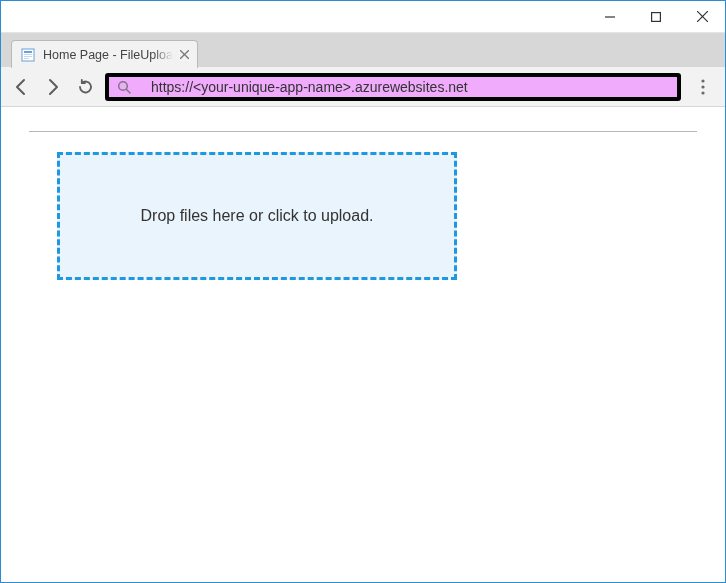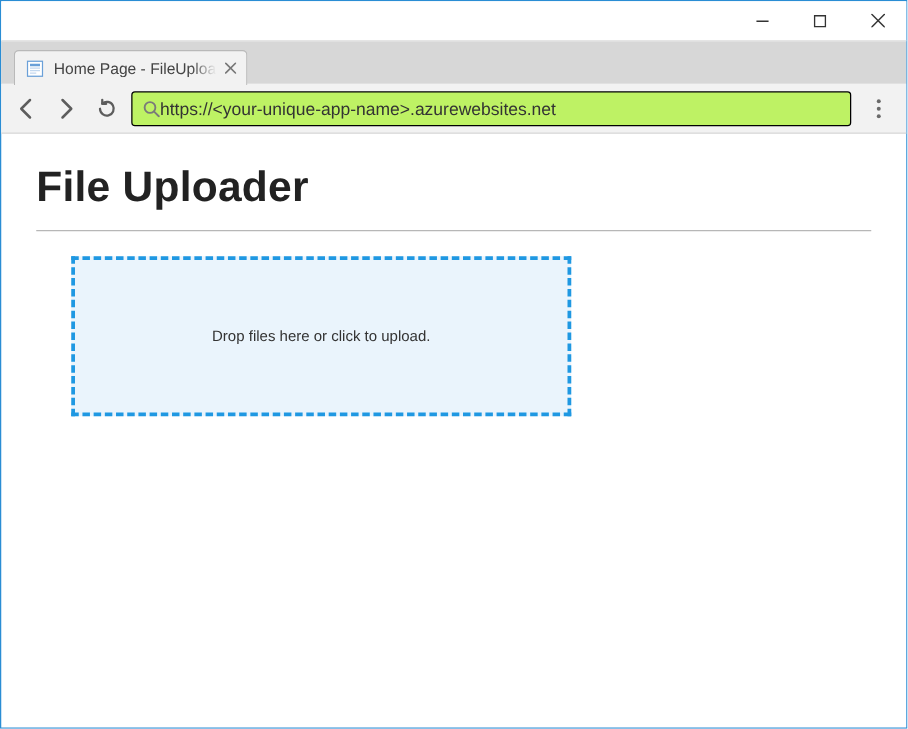"https://<your-unique-app-name>.azurewebs" .omnibox { background: #bef264 -> #f0abfc; border: 1px solid #000000 -> 4px solid #000000; gap: 0 -> 20px }
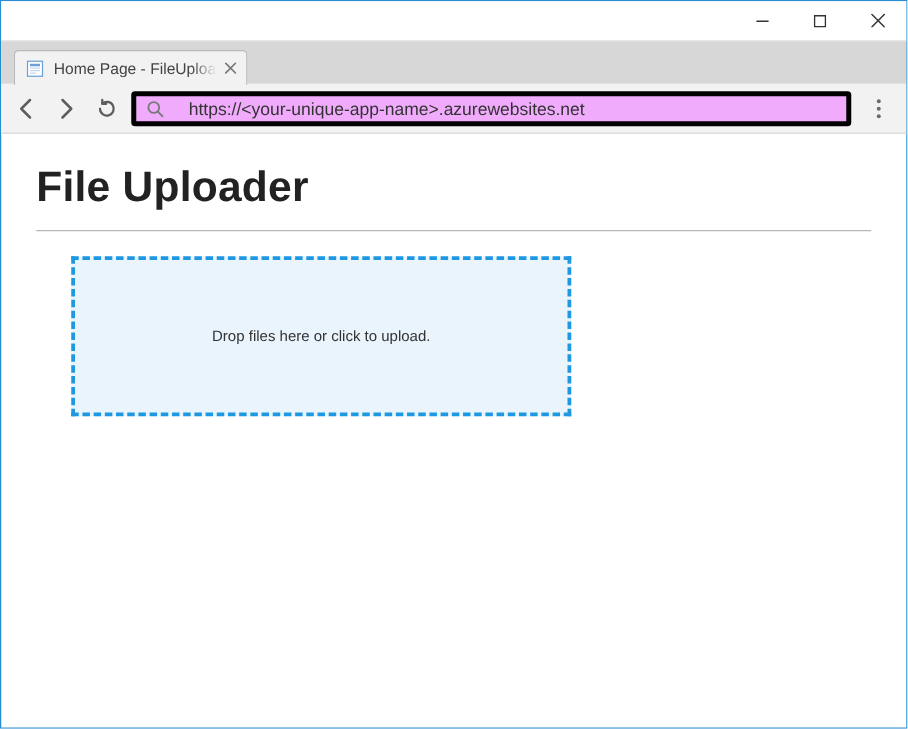"File Uploader" h1 { html: <h1>File Uploader</h1> -> none }
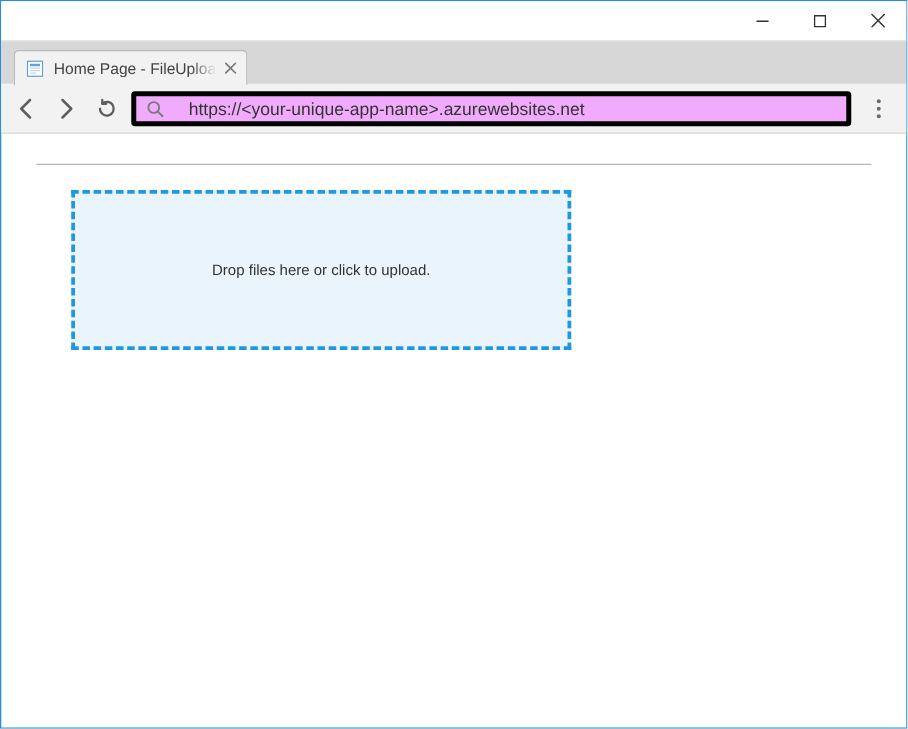"Drop files here or click" .dropzone { font-size: 12px -> 16px }
